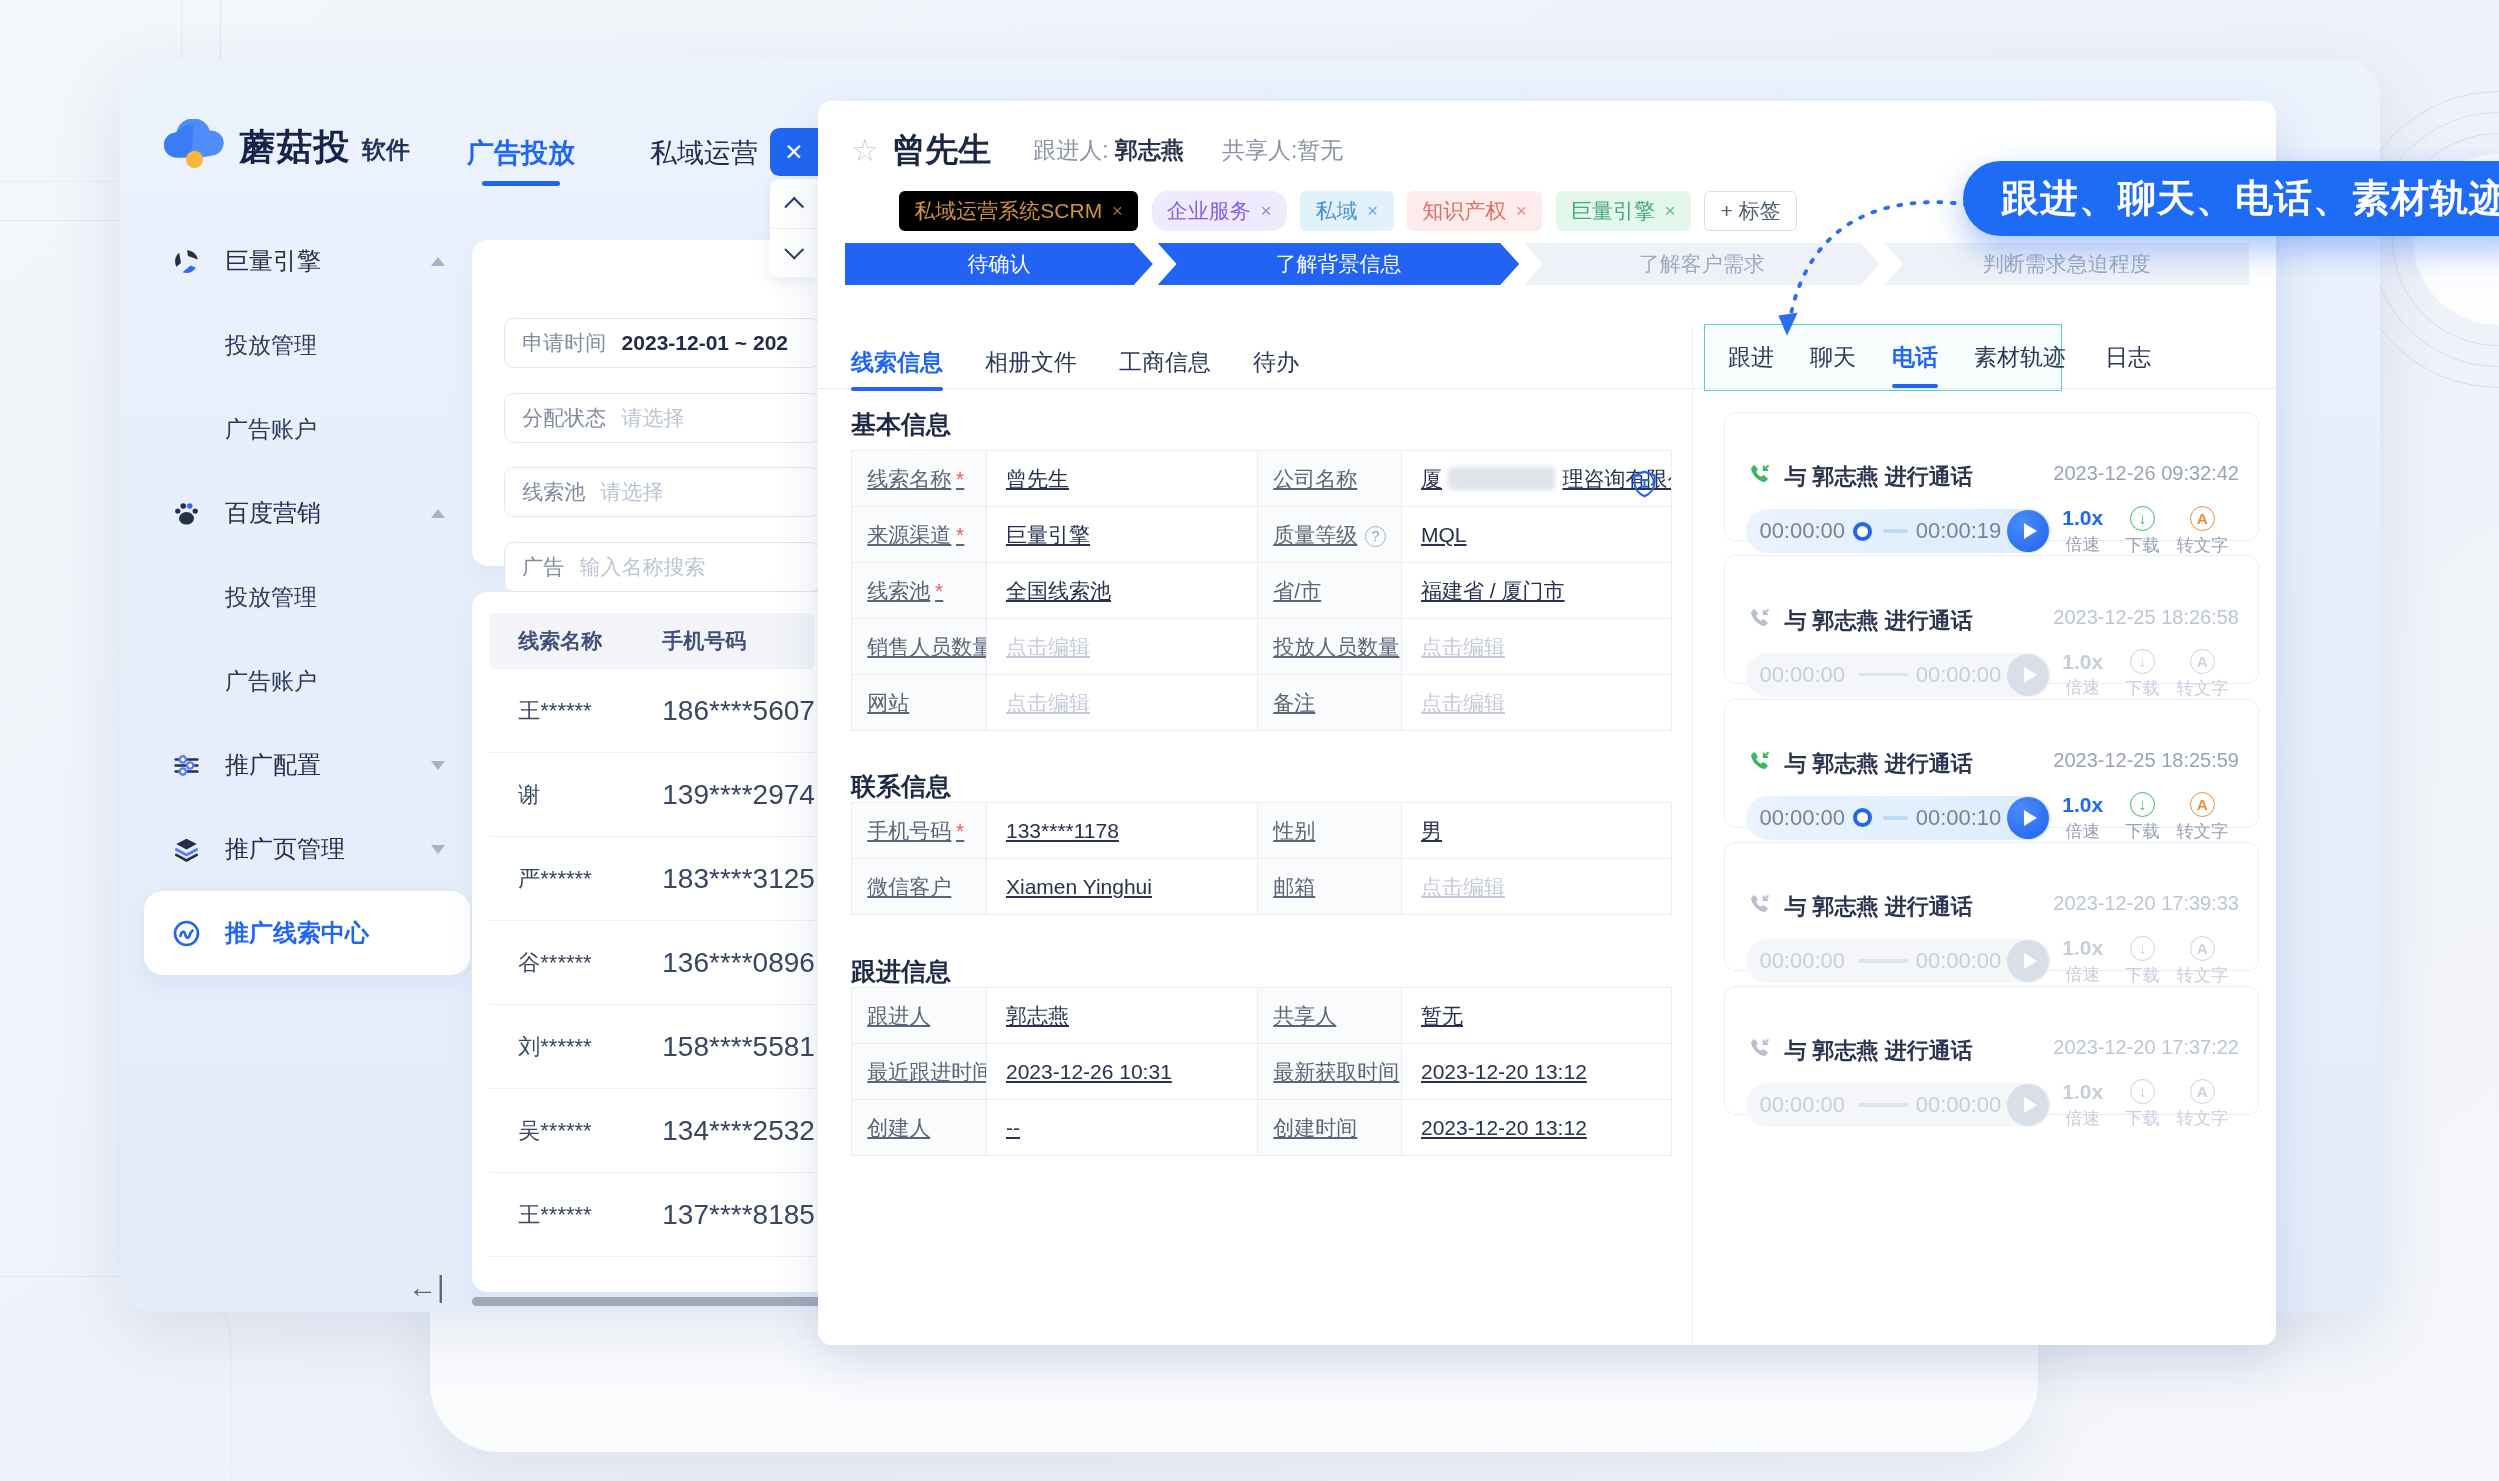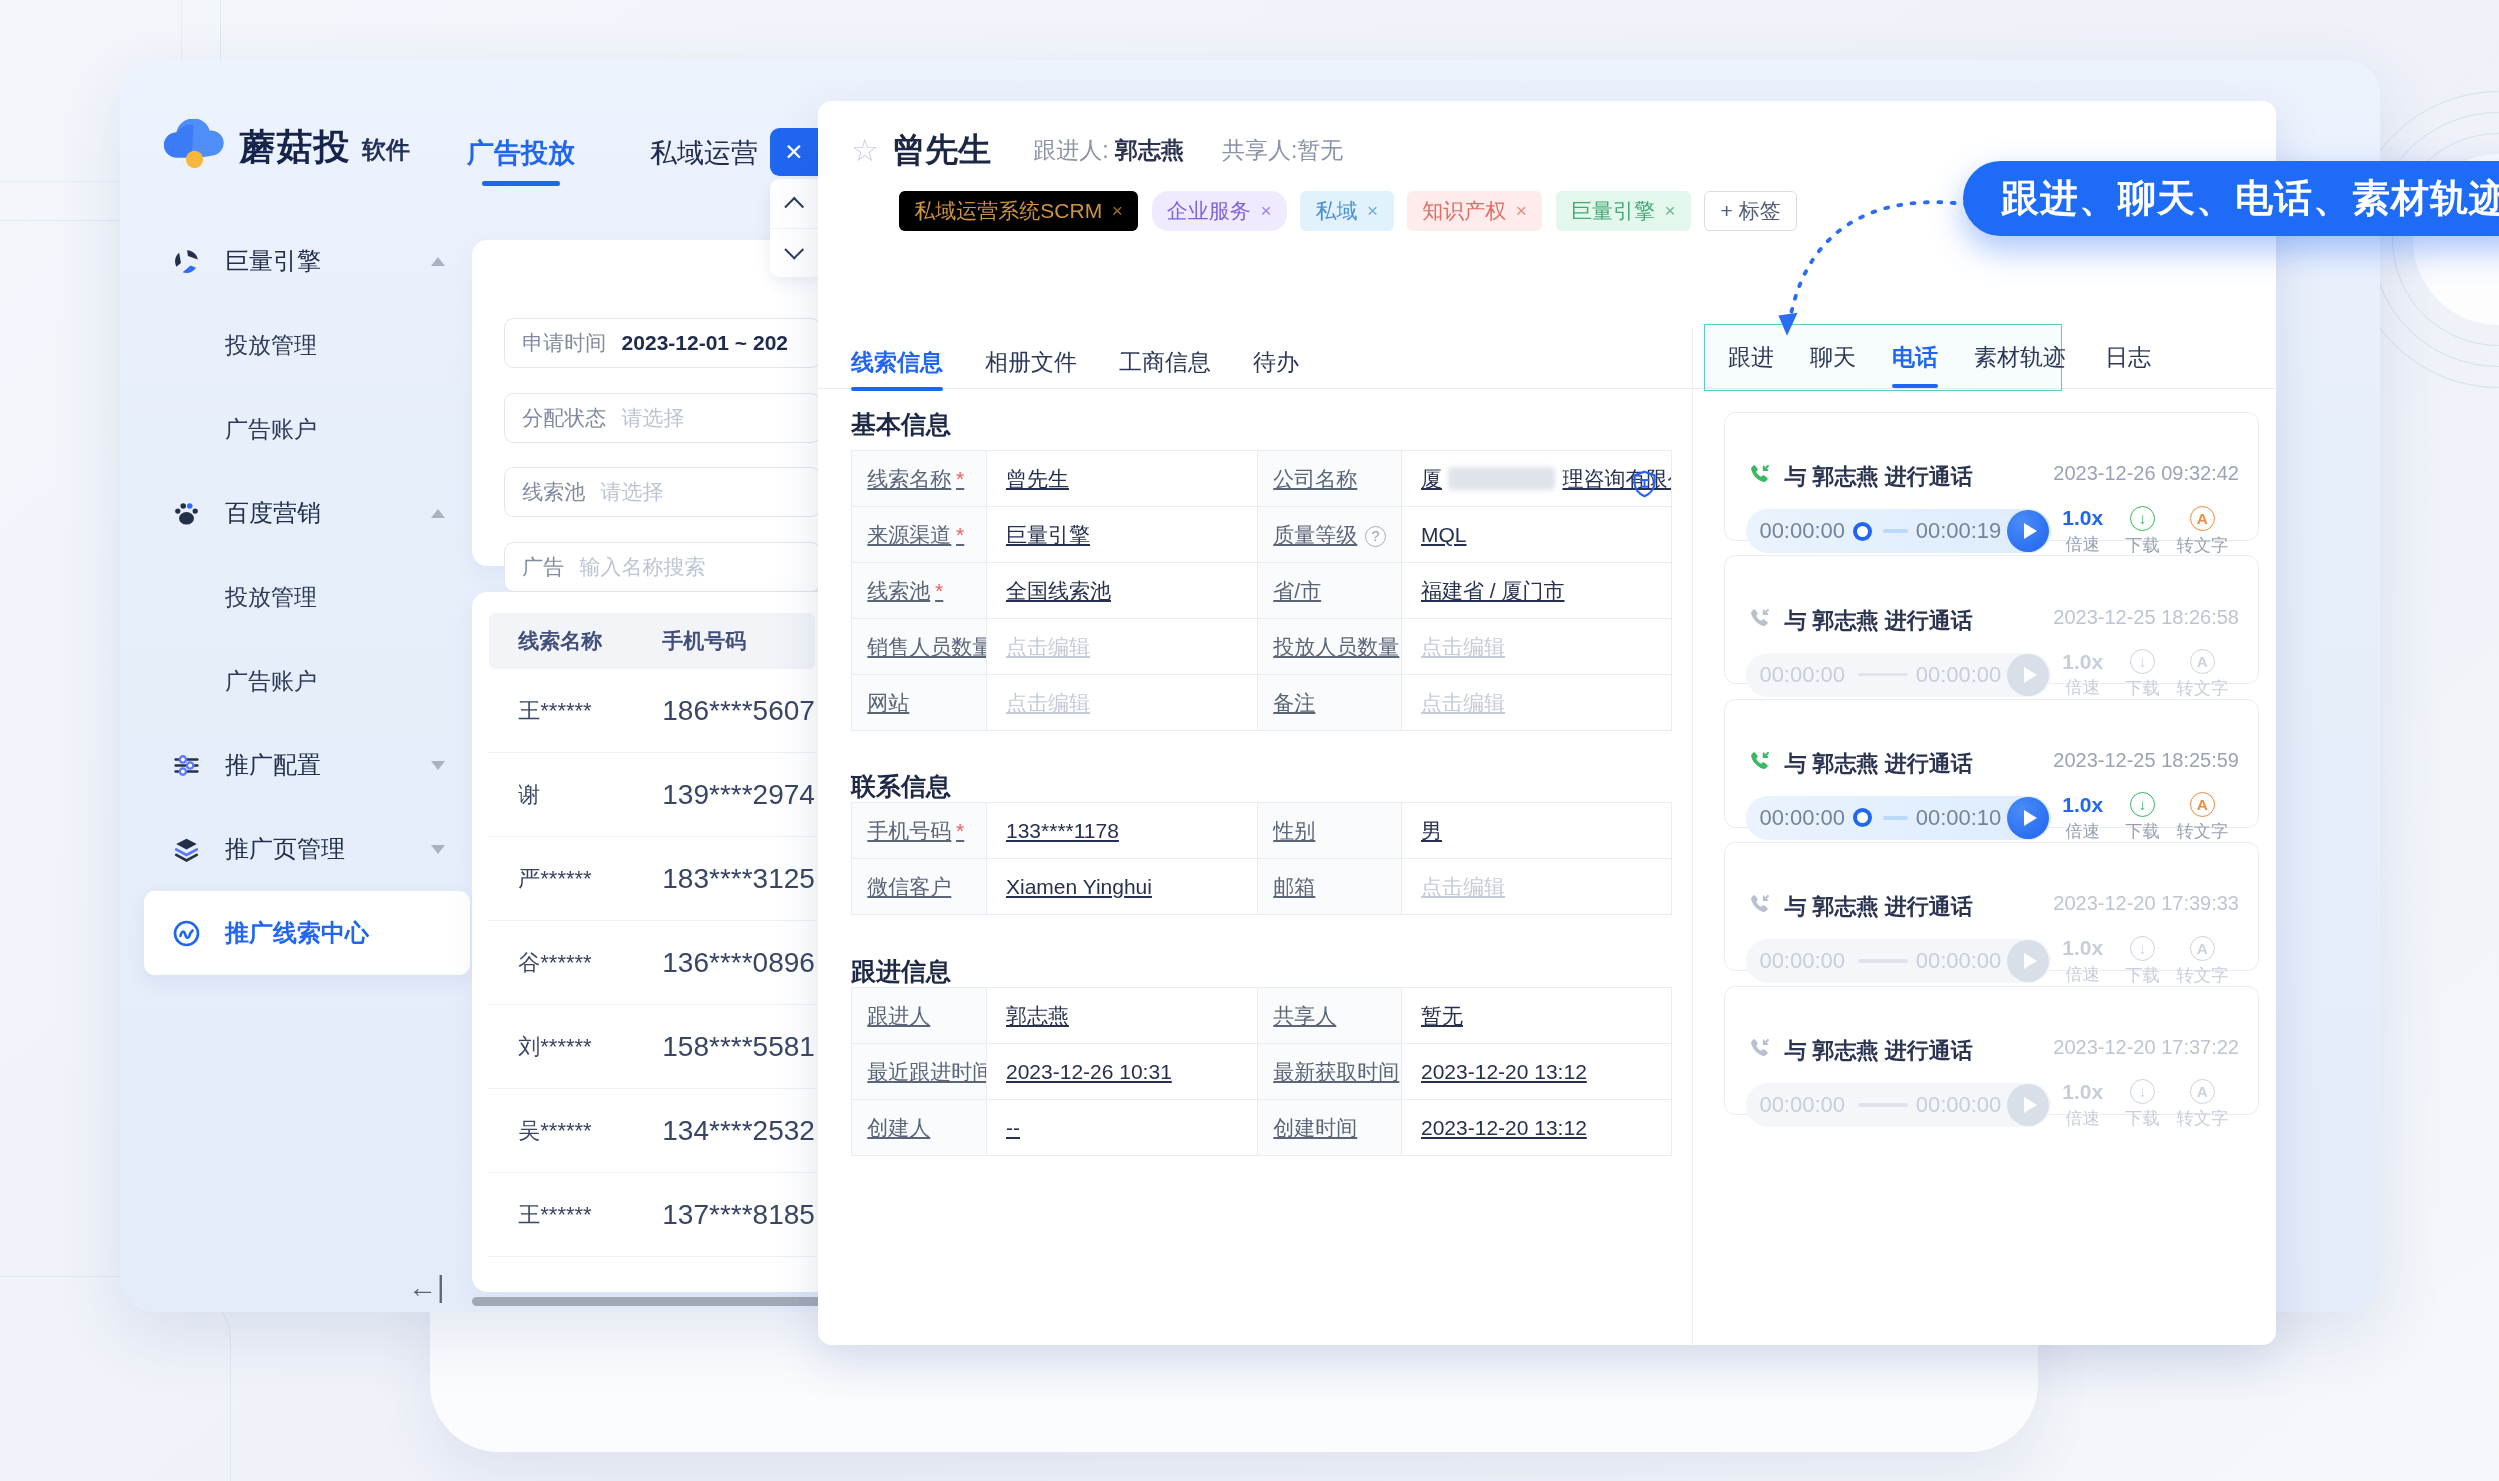"待确认" div.steps { html: none -> <div> <span>待确认</span> <span>了解背景信息</span> <span>了解客户需求</span> <span>判断需求急迫程度</span> </div> }
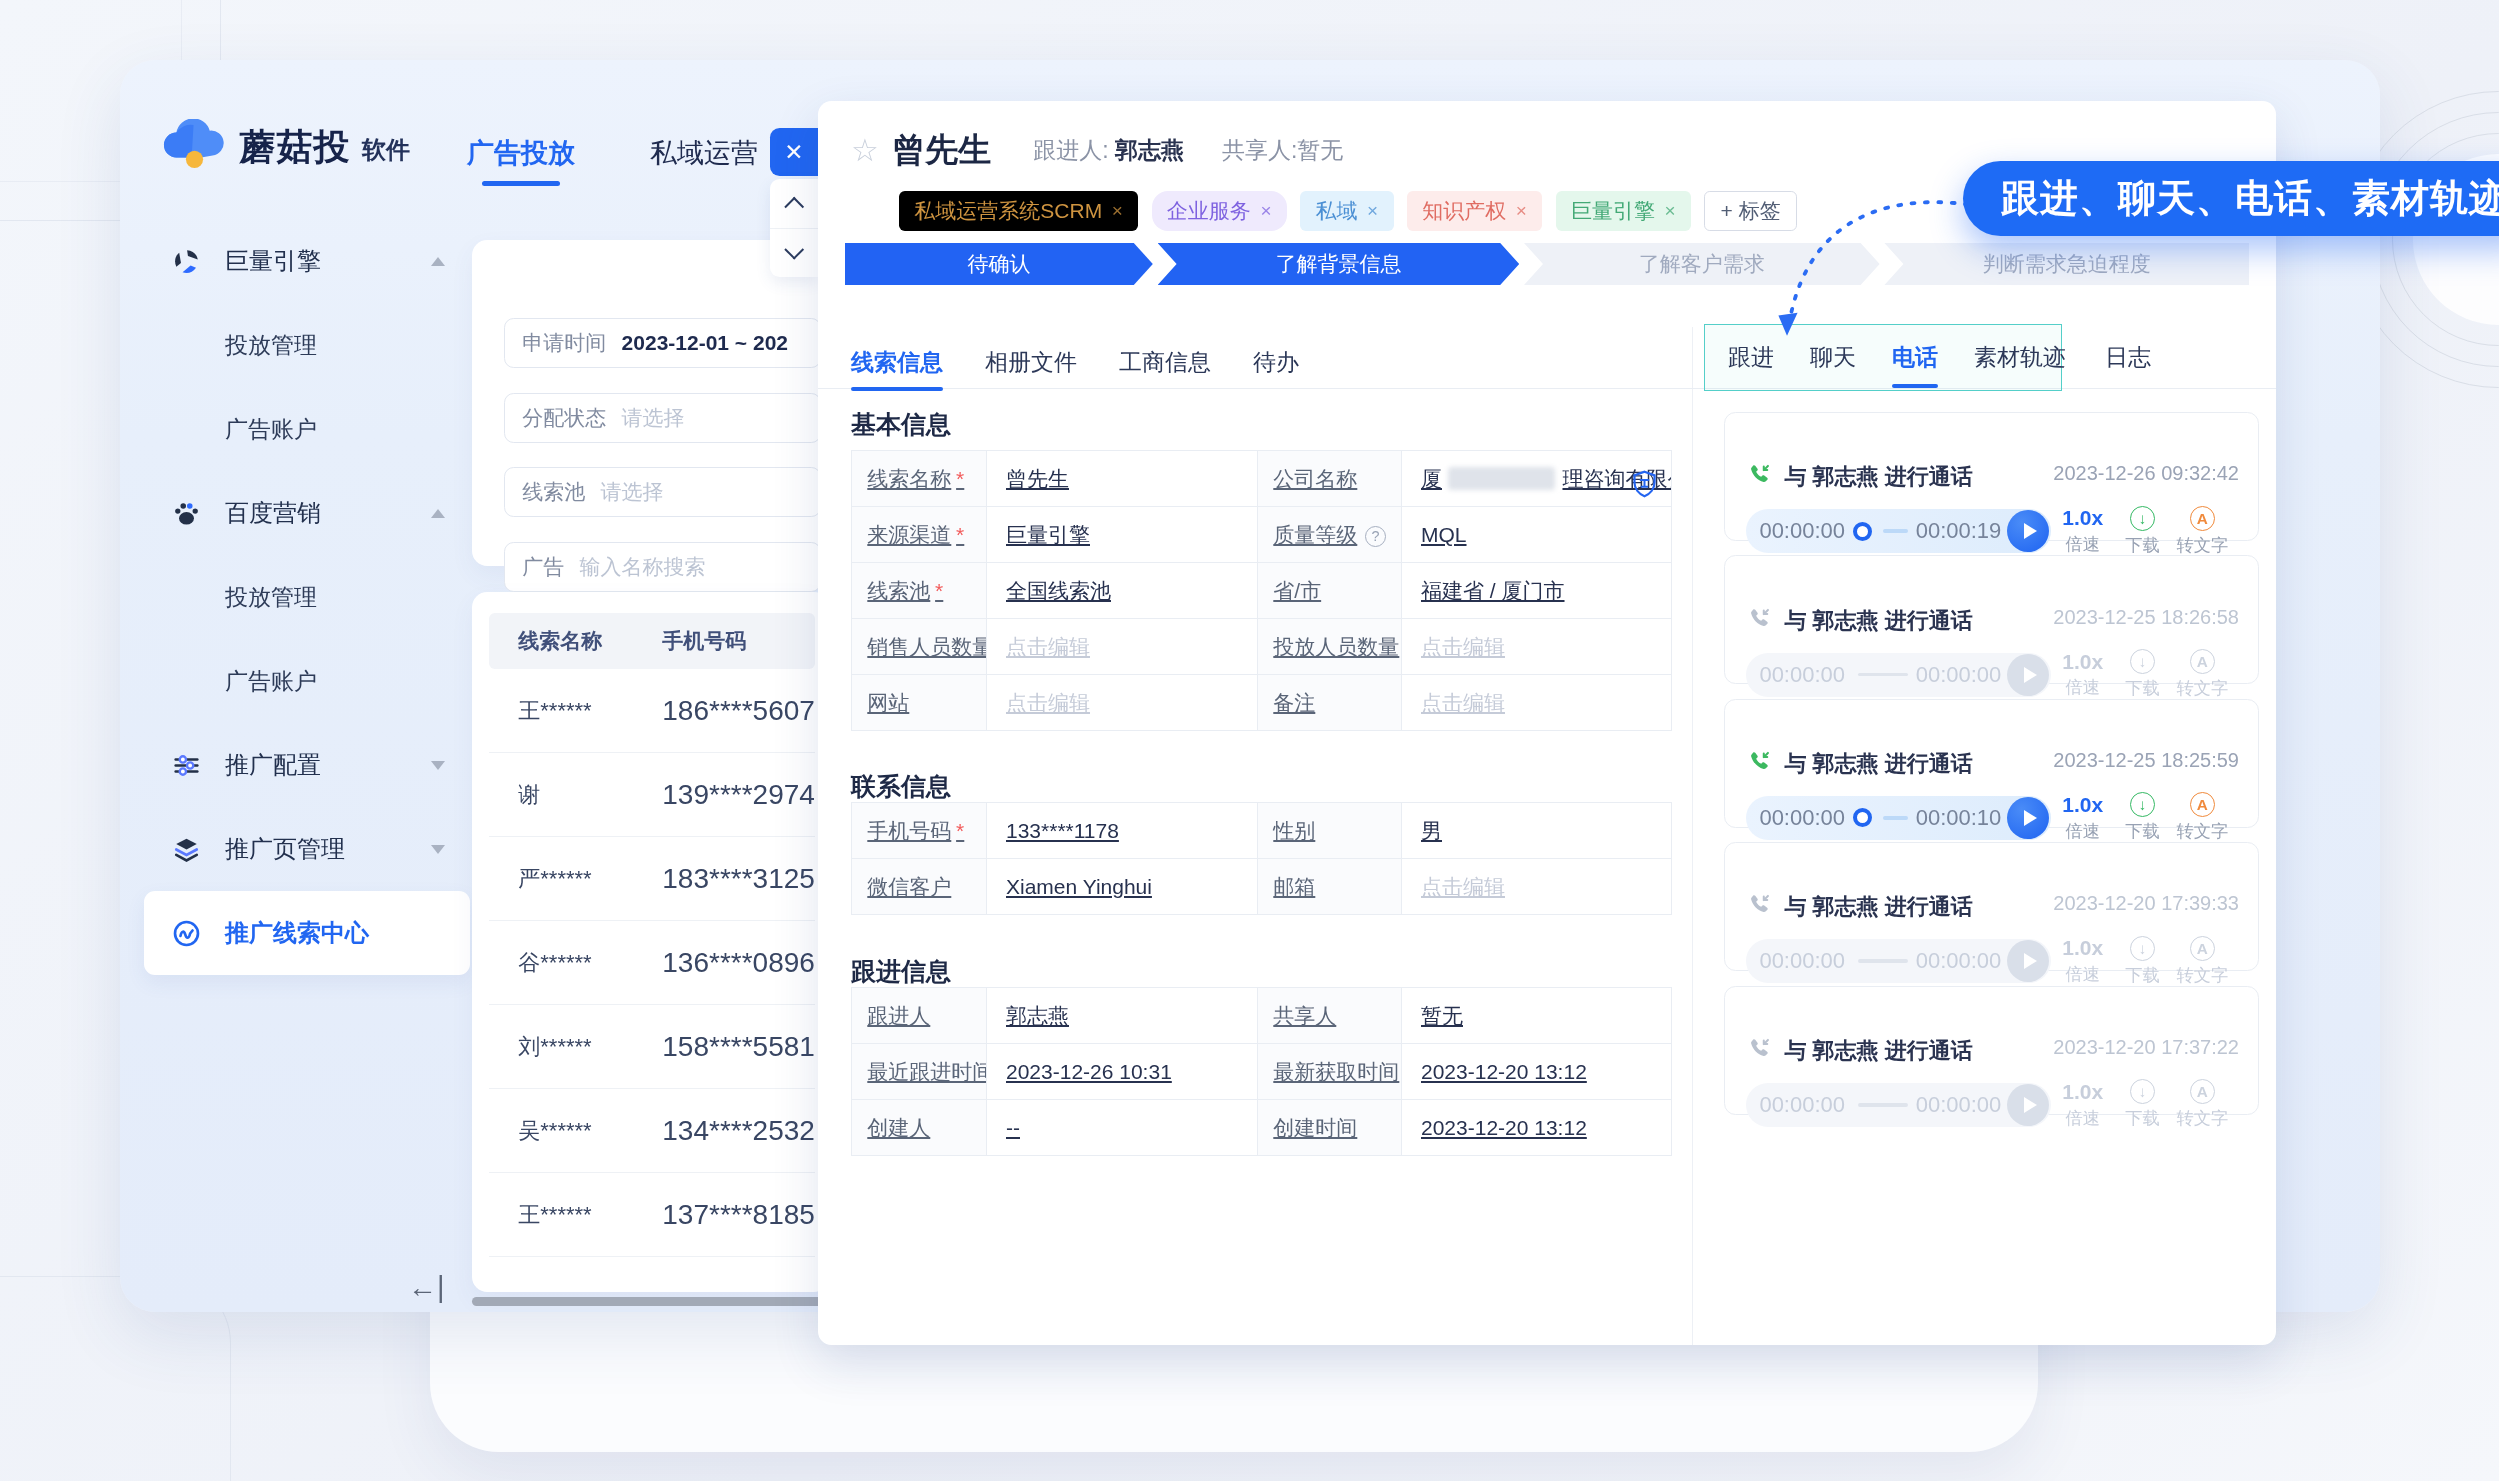"推广线索中心" .side-item.active { border-radius: 11px -> 19px }
